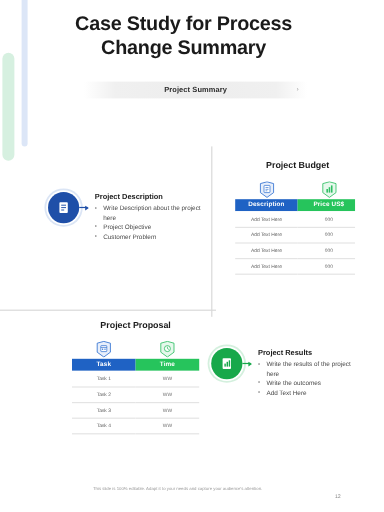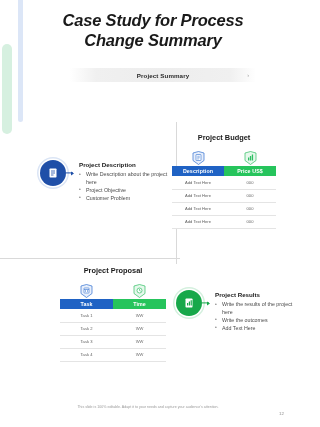"Case Study for Process" .title { font-style: italic -> none }
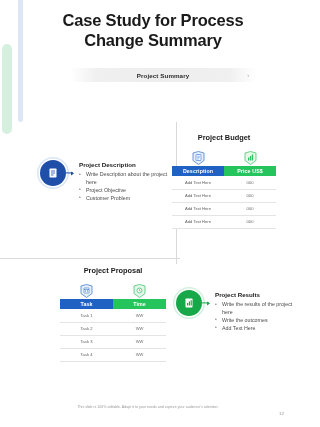"Project Budget" .budget-block { left: 172px -> 196px }
